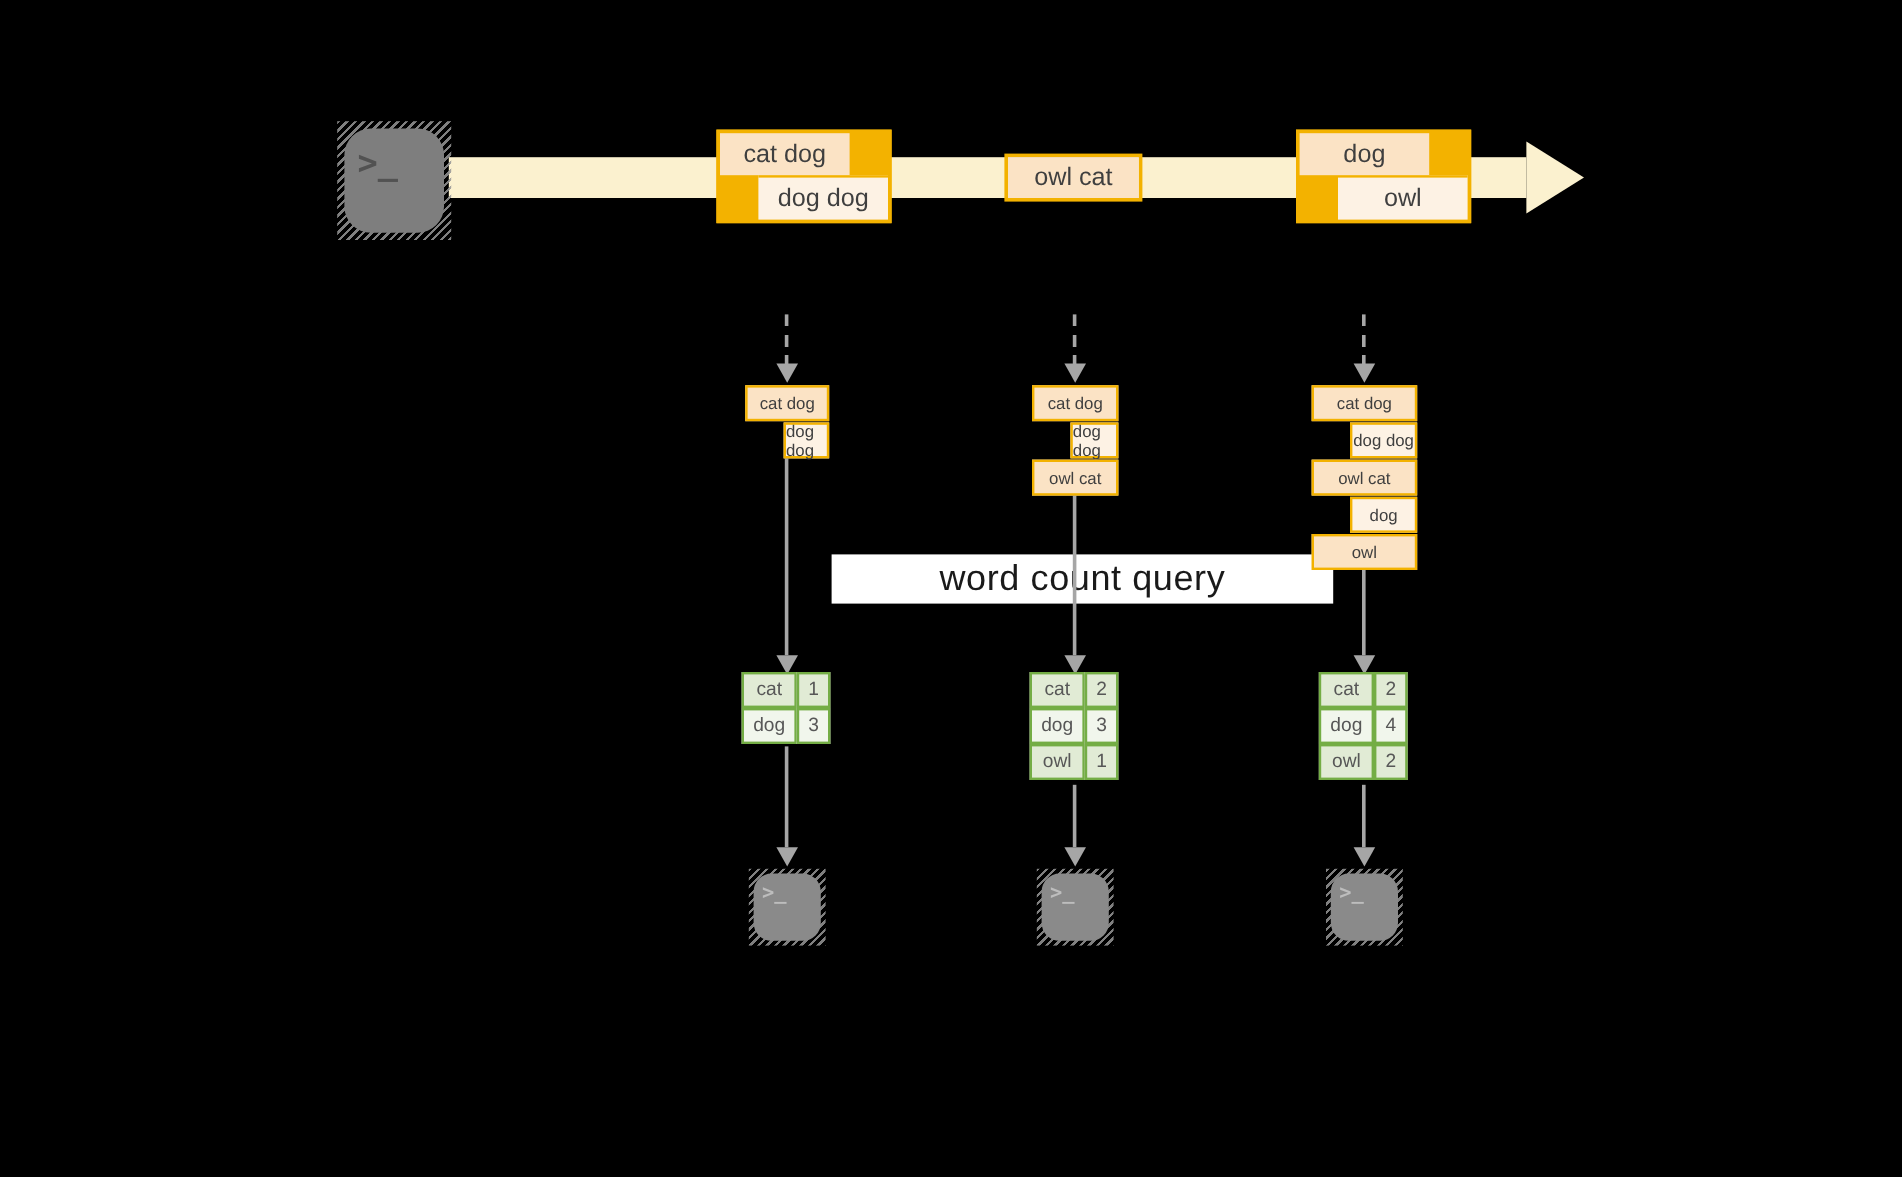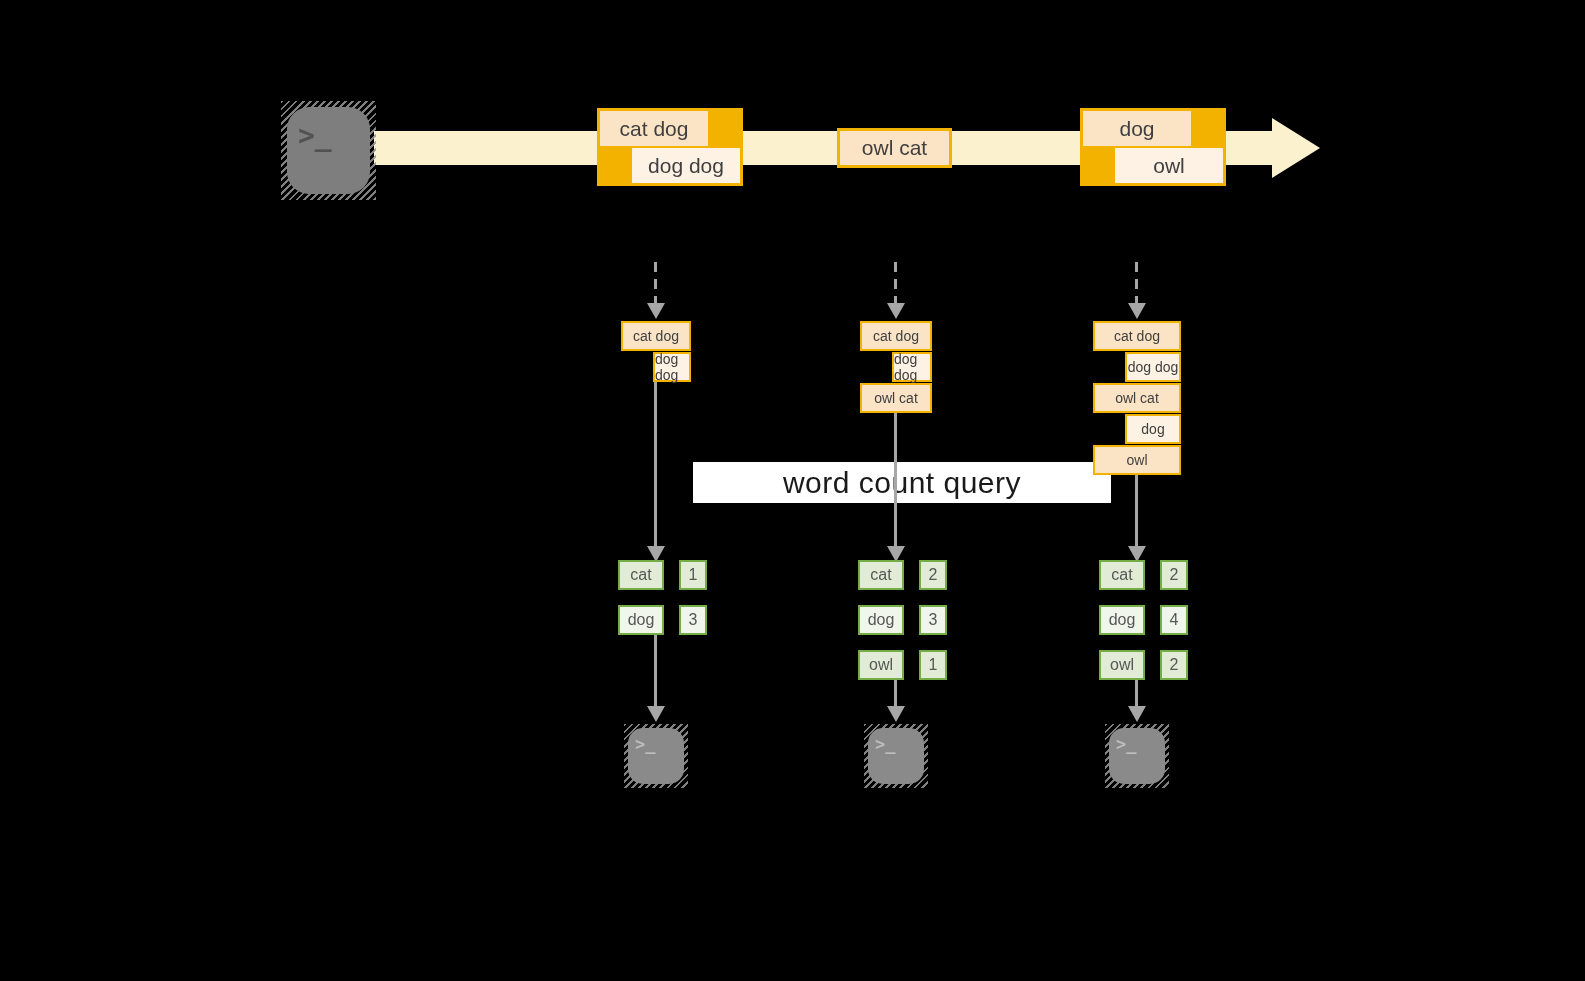"cat" .gtable { gap: 15px -> 0 }
